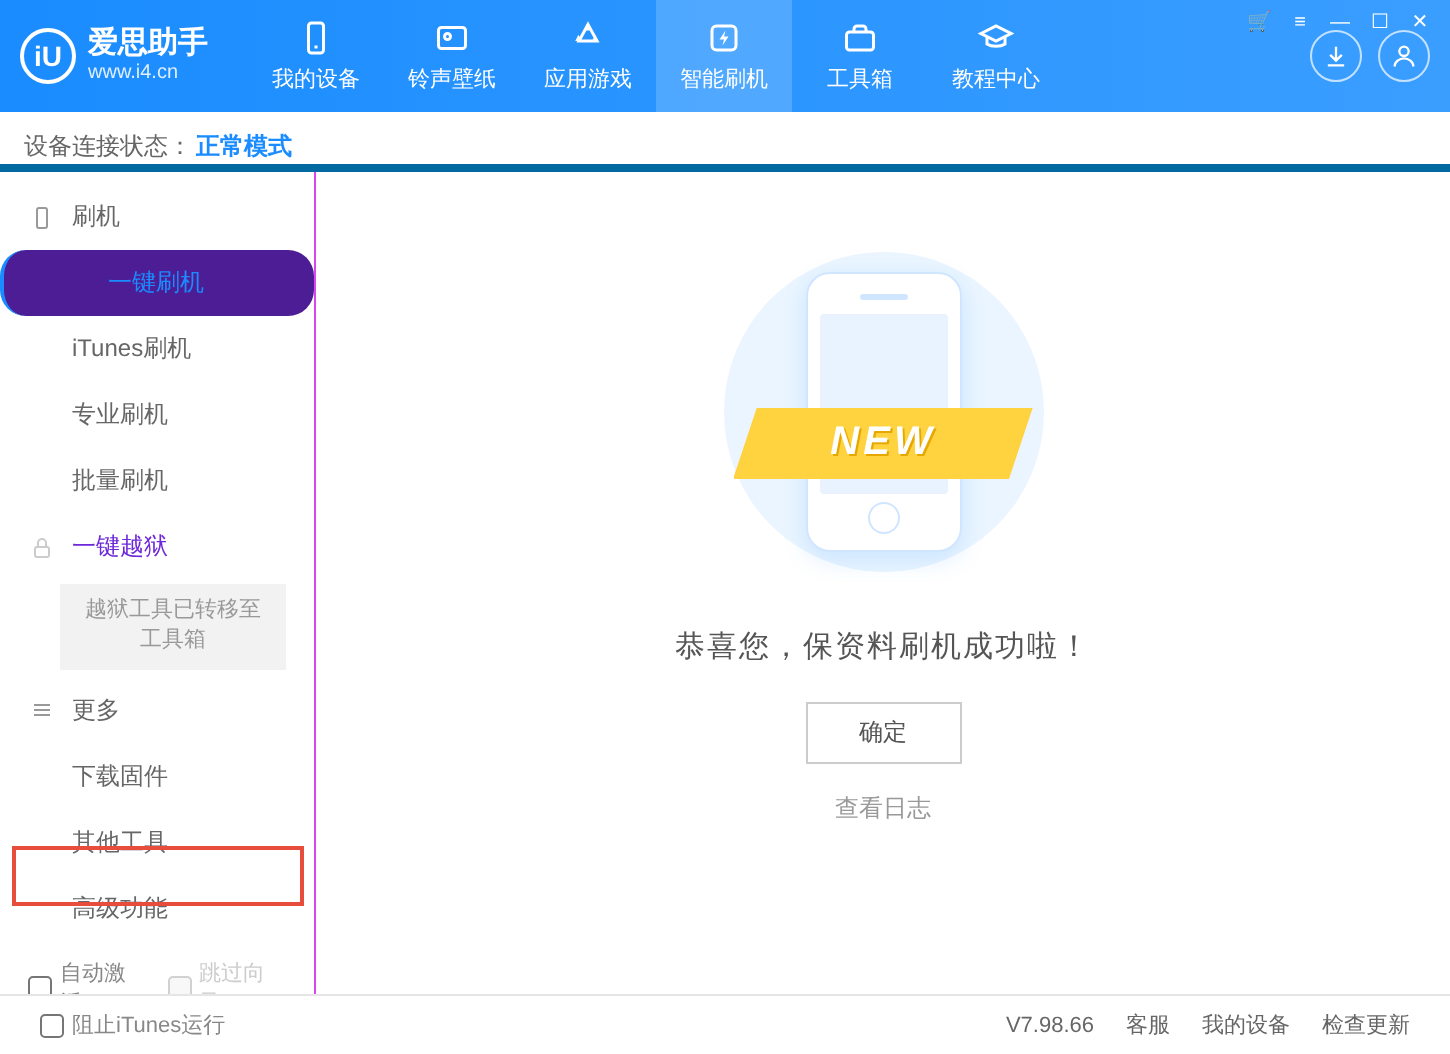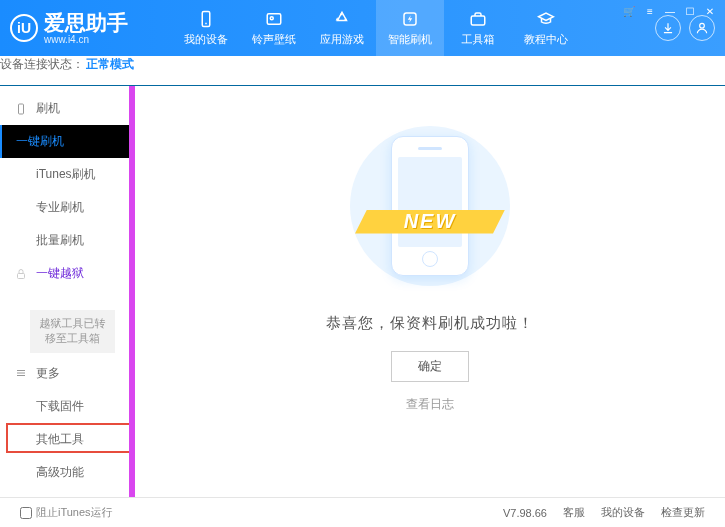"iU" .header { gap: 24px -> none }
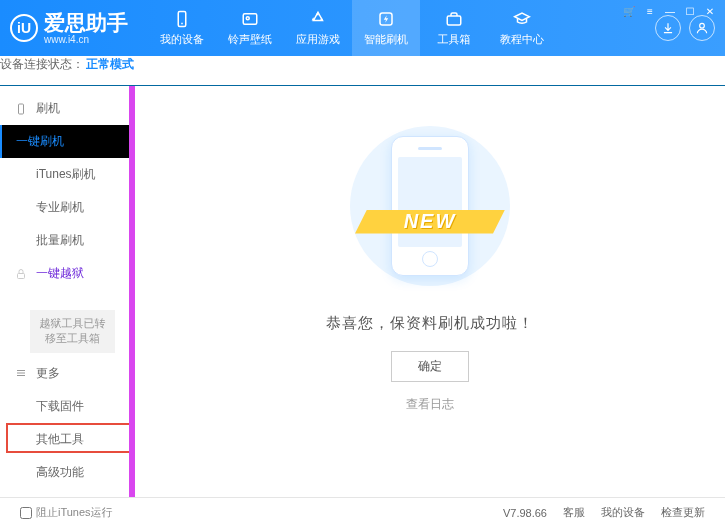"爱思助手" .logo-title { font-size: 21px -> 15px }
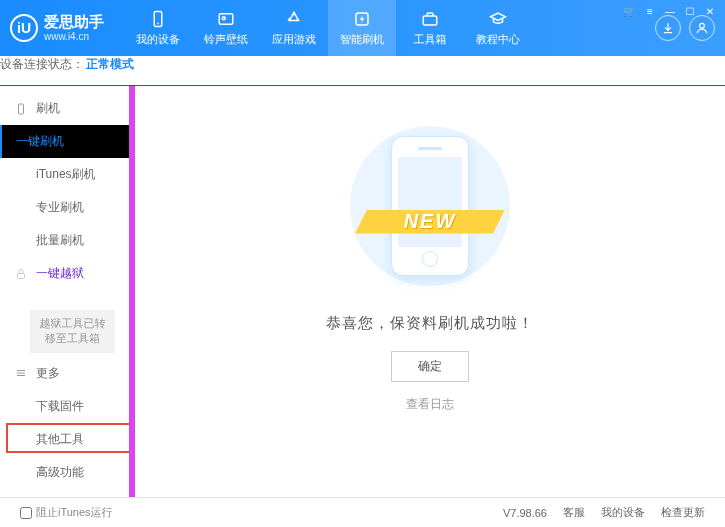"设备连接状态：" .status-bar { align-items: flex-start -> flex-end; border-bottom: 1px solid #0369a1 -> 4px solid #0369a1; padding: 0 0 -> 0 12px }
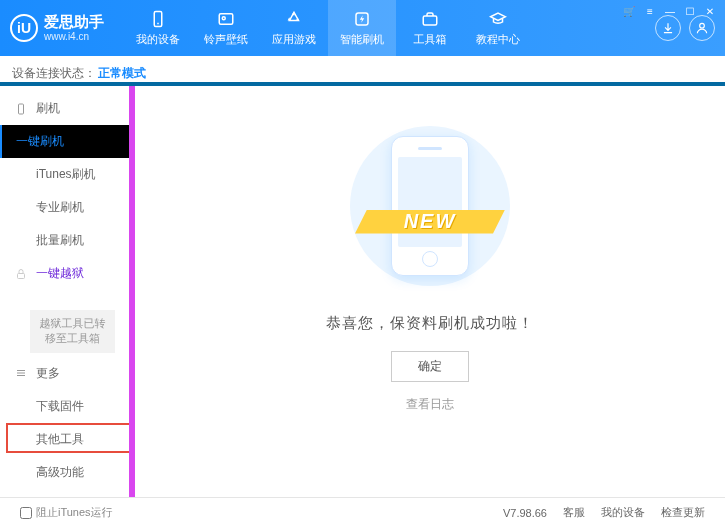"刷机" .sidebar { border-right: 6px solid #d946ef -> 1px solid #d946ef; width: 135px -> 158px }
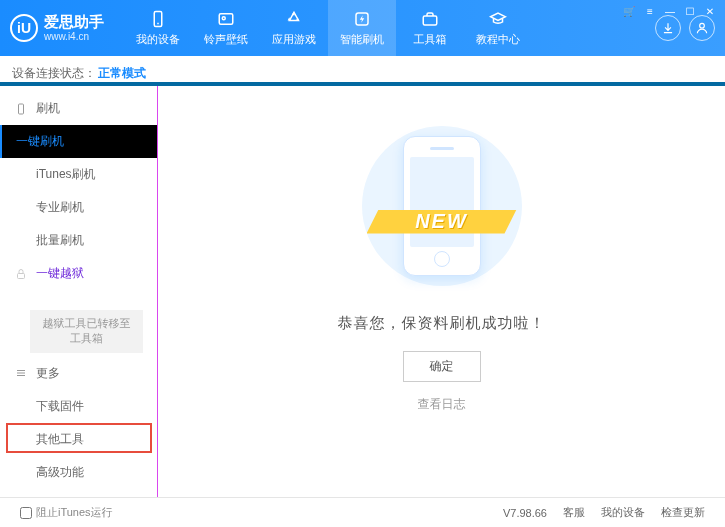"一键刷机" .sb-item.active { background: #000000 -> #4c1d95; border-radius: none -> 13px; padding-left: 14px -> 52px }
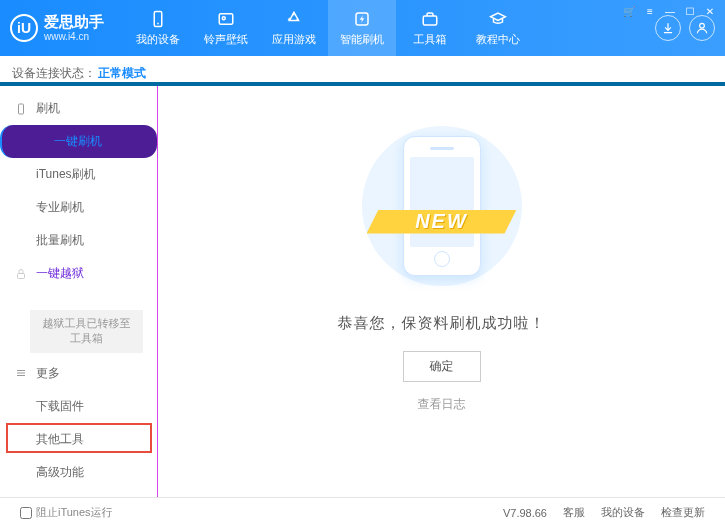"NEW" .ribbon { height: 24px -> 36px }
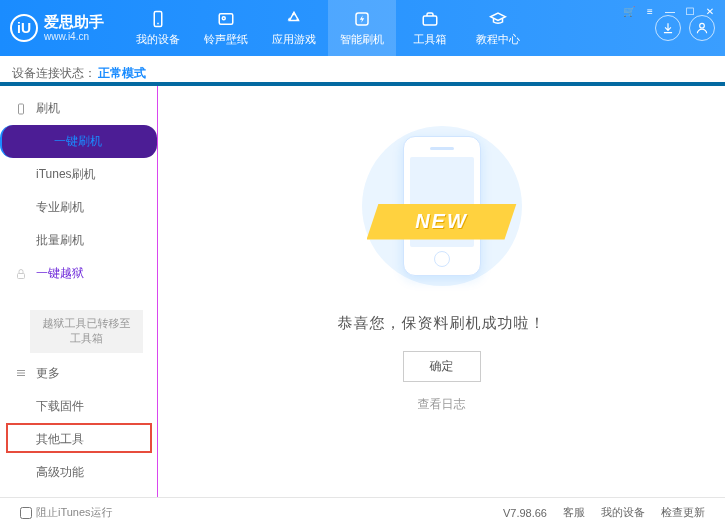"越狱工具已转移至工具箱" .sb-sub-note { margin: 20px 14px 4px 30px -> 2px 14px 4px 30px }
